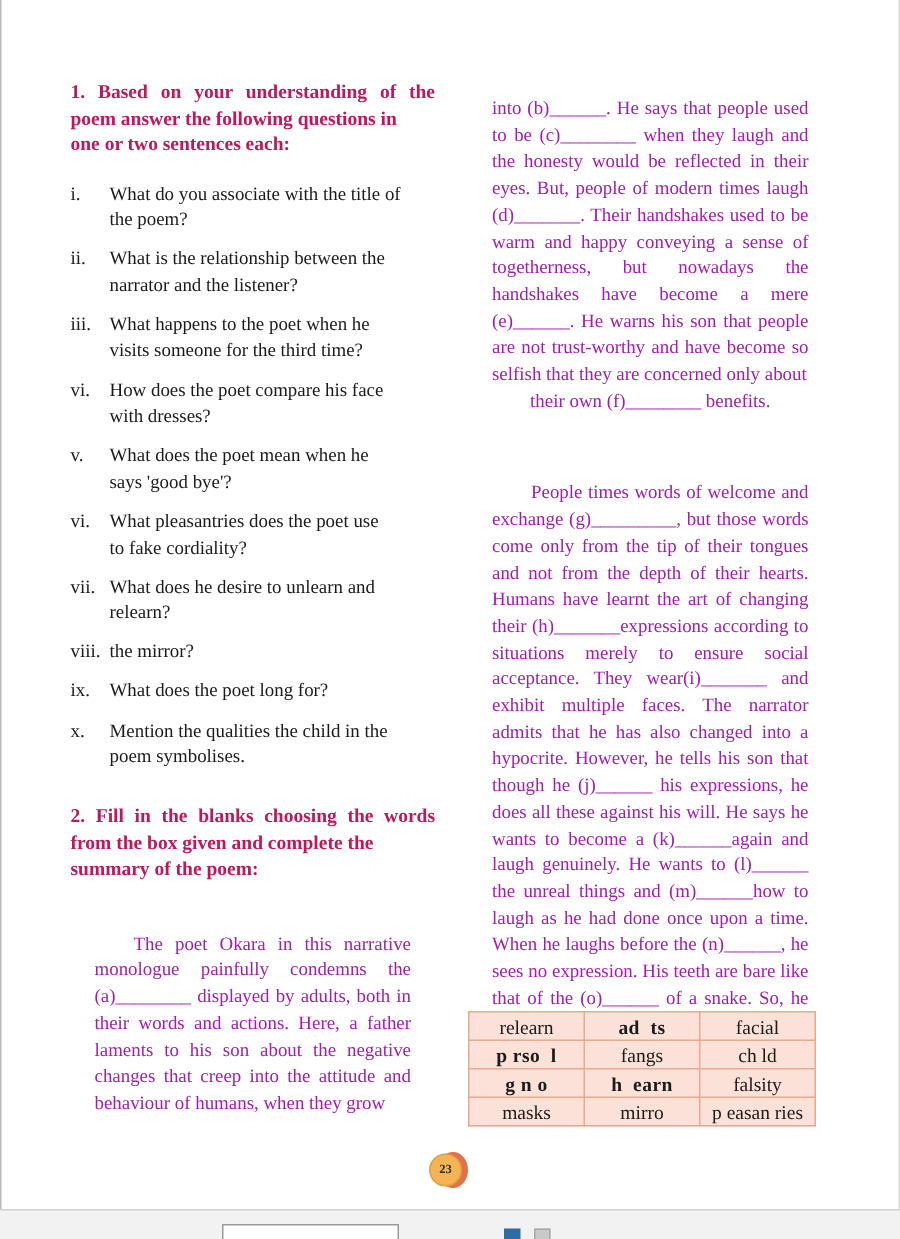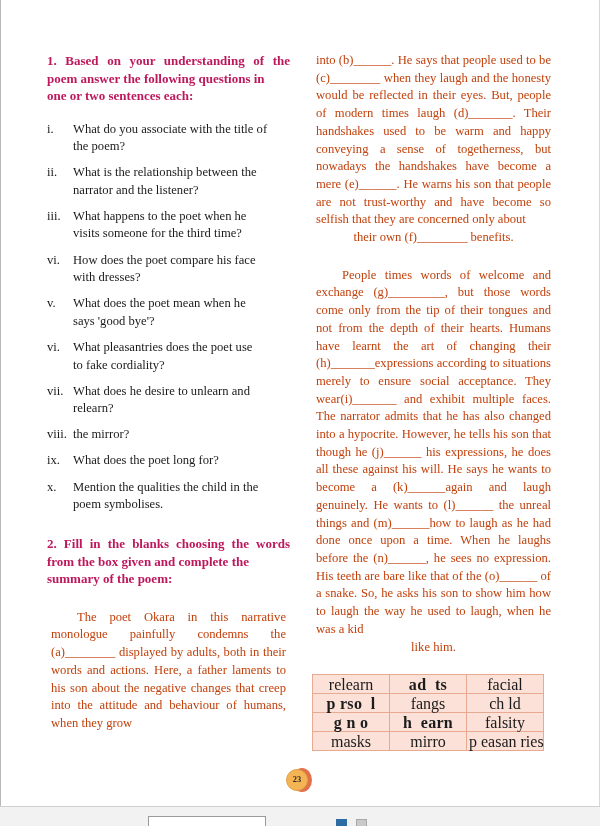"into (b)______. He says that" .para { color: #c2410c -> #a21caf; margin: 4px -> 16px }
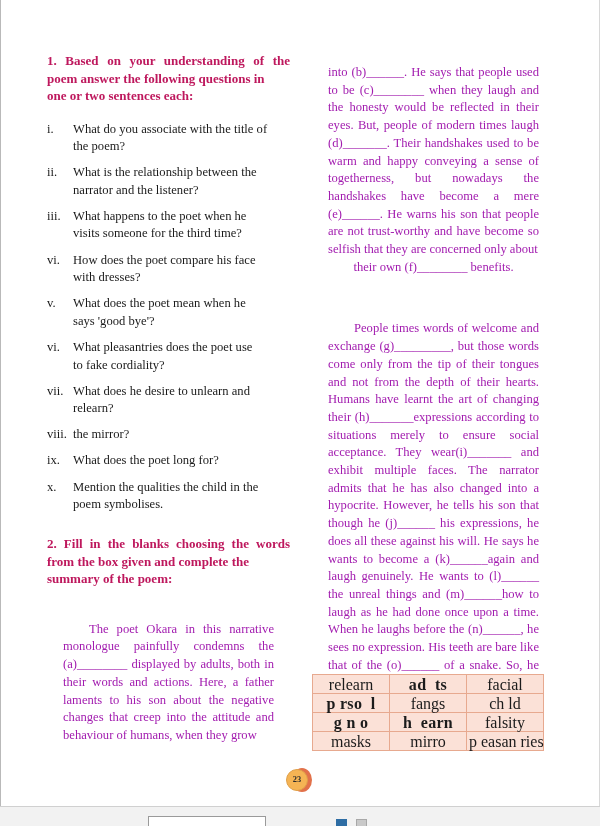"relearn" #wordbox td { font-size: 16px -> 13px }
